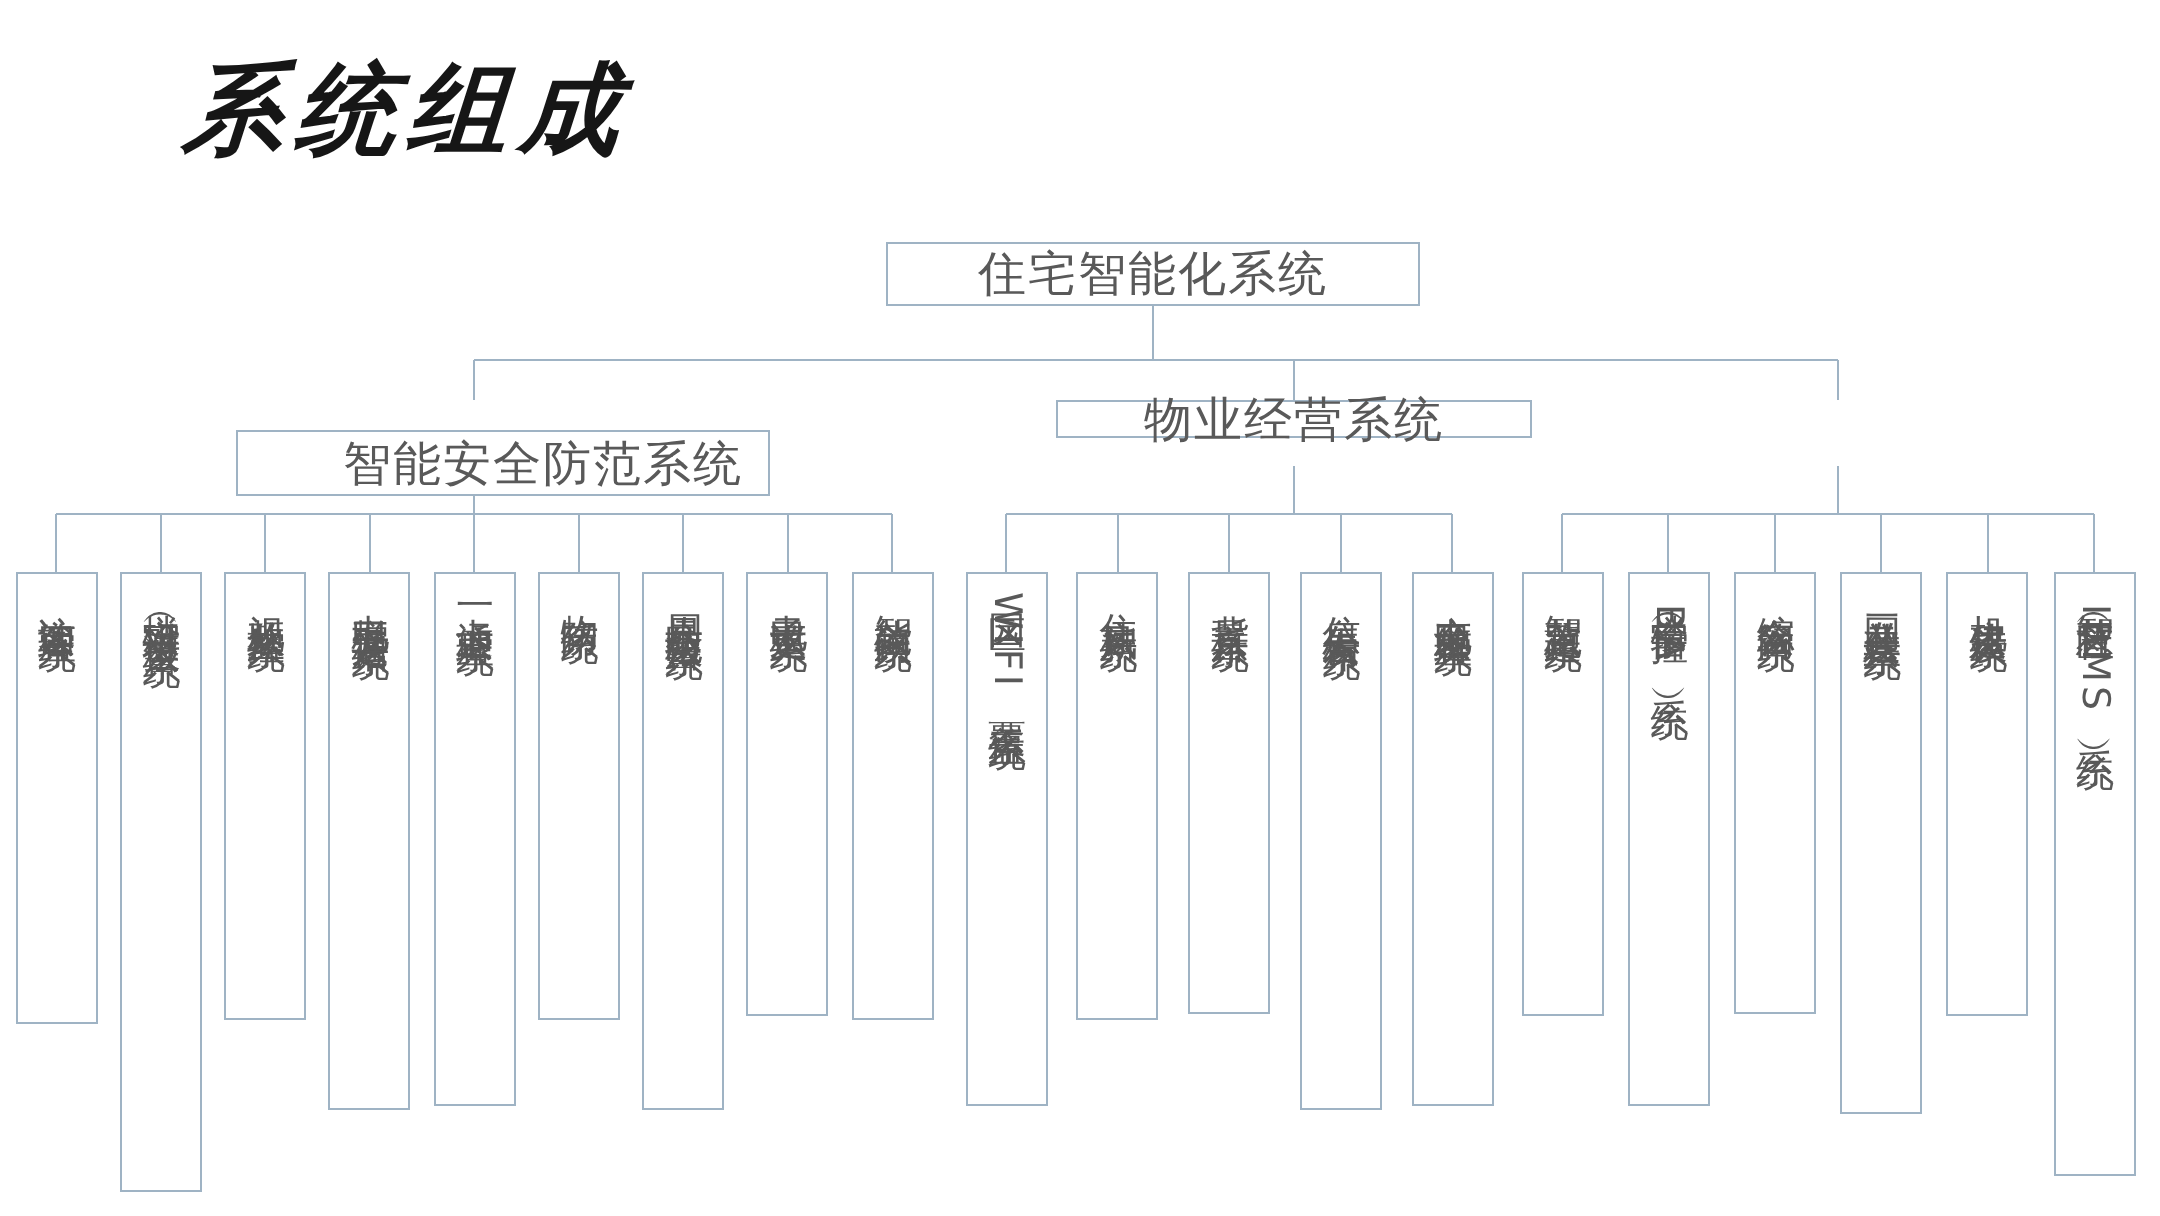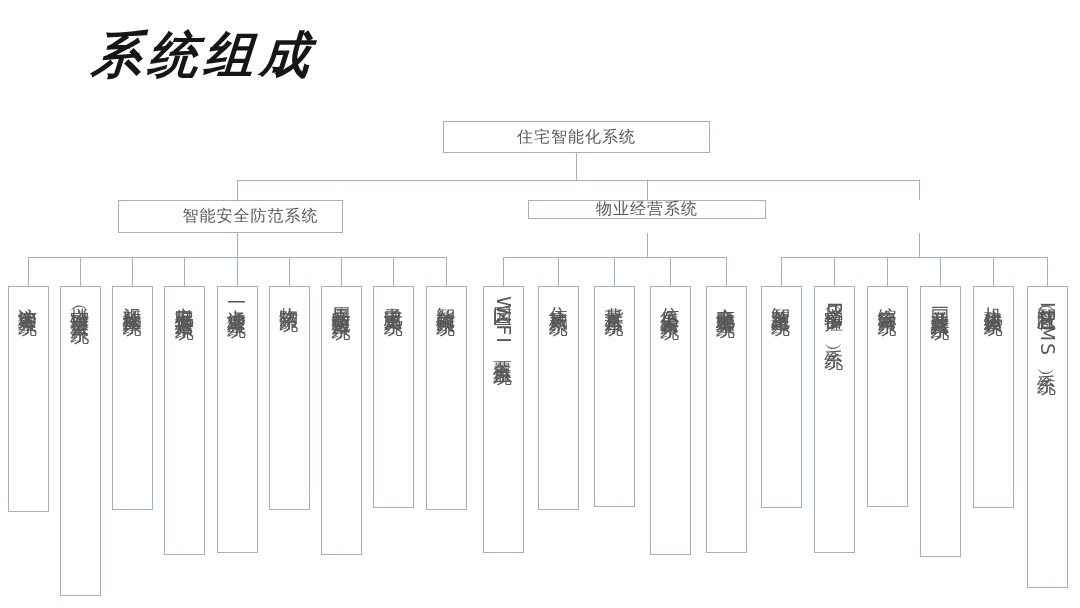"住宅智能化系统" .hbox { font-size: 16px -> 24px }
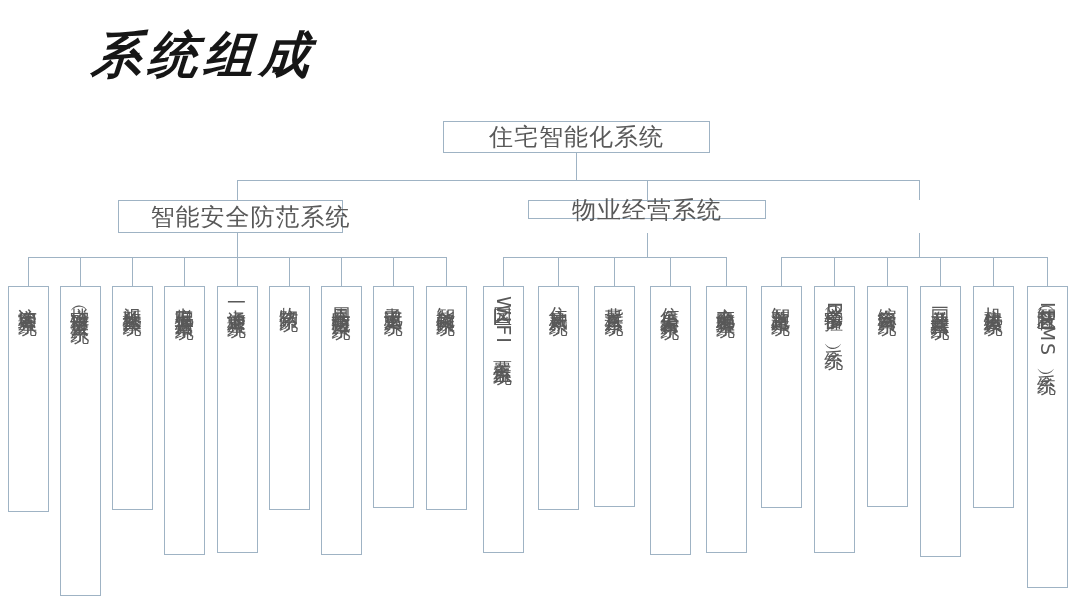"智能安全防范系统" .branch-0 { top: 200px -> 215px; width: 225px -> 267px }
